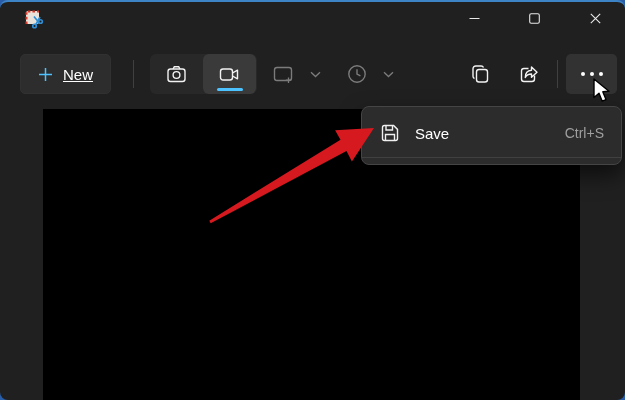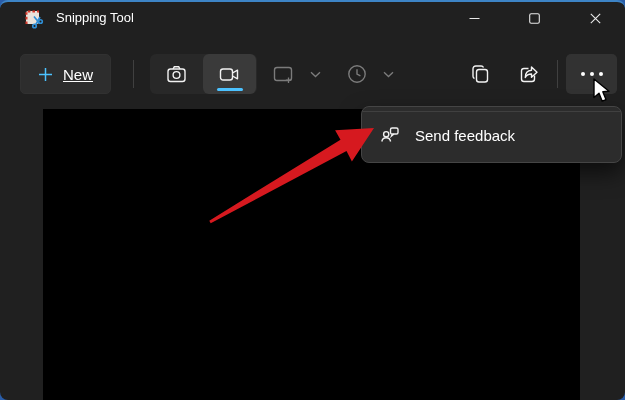"Snipping Tool" div.app-title { html: <div>Snipping Tool</div> -> none }
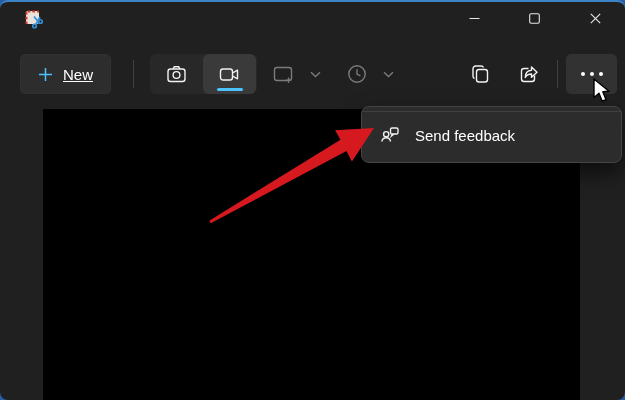"Save" div.menu-item { html: none -> <div> <span> <svg> <path></path> <path></path> <path></path> </svg> </span> <span>Save</span> <span>Ctrl+S</span> </div> }
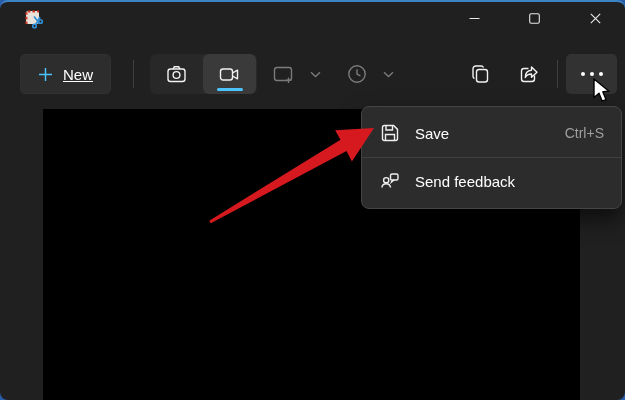"Send feedback" div.menu-item { html: <div> <span> <svg> <circle></circle> <path></path> <rect></rect> <path></path> </svg> </span> <span>Send feedback</span> </div> -> none }
